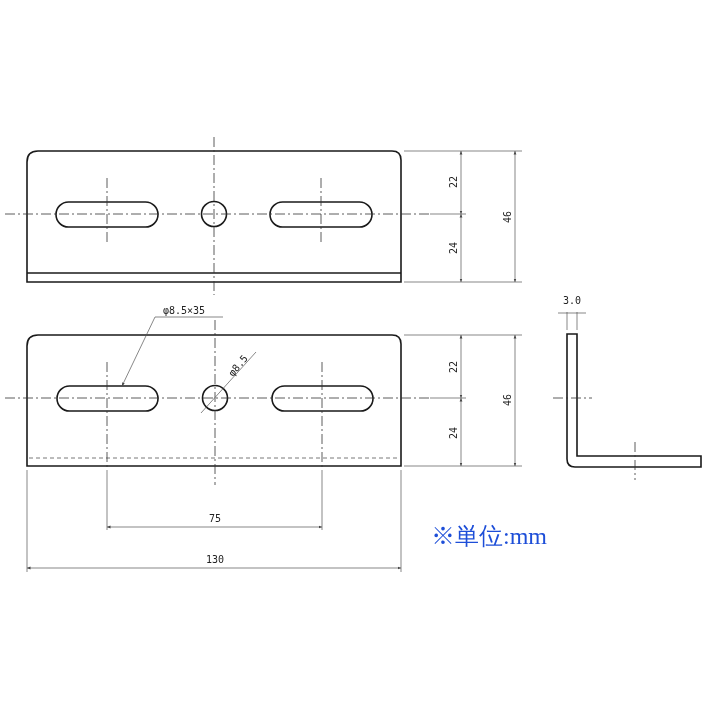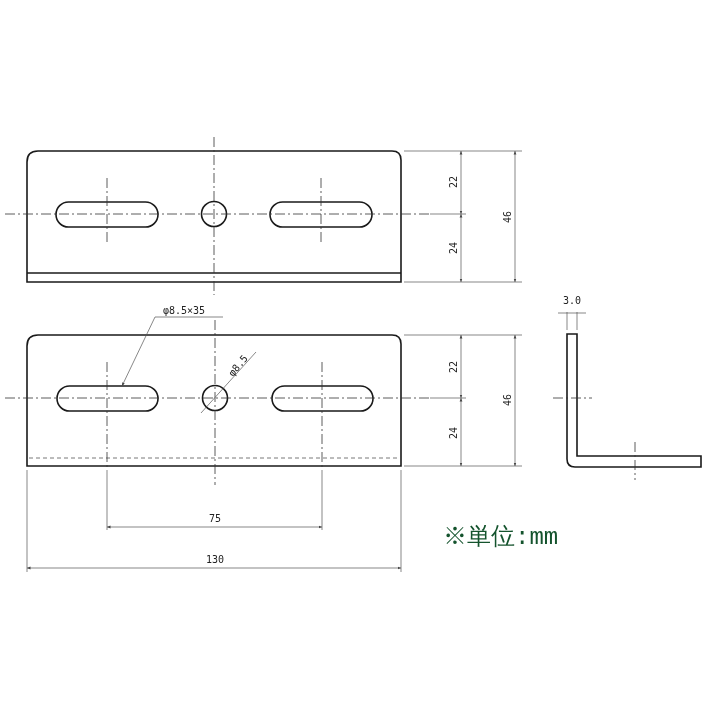"※単位:mm" .unit-label { color: #14532d -> #1d4ed8; font-family: Liberation Mono, monospace -> Liberation Serif, serif; left: 443px -> 431px }
